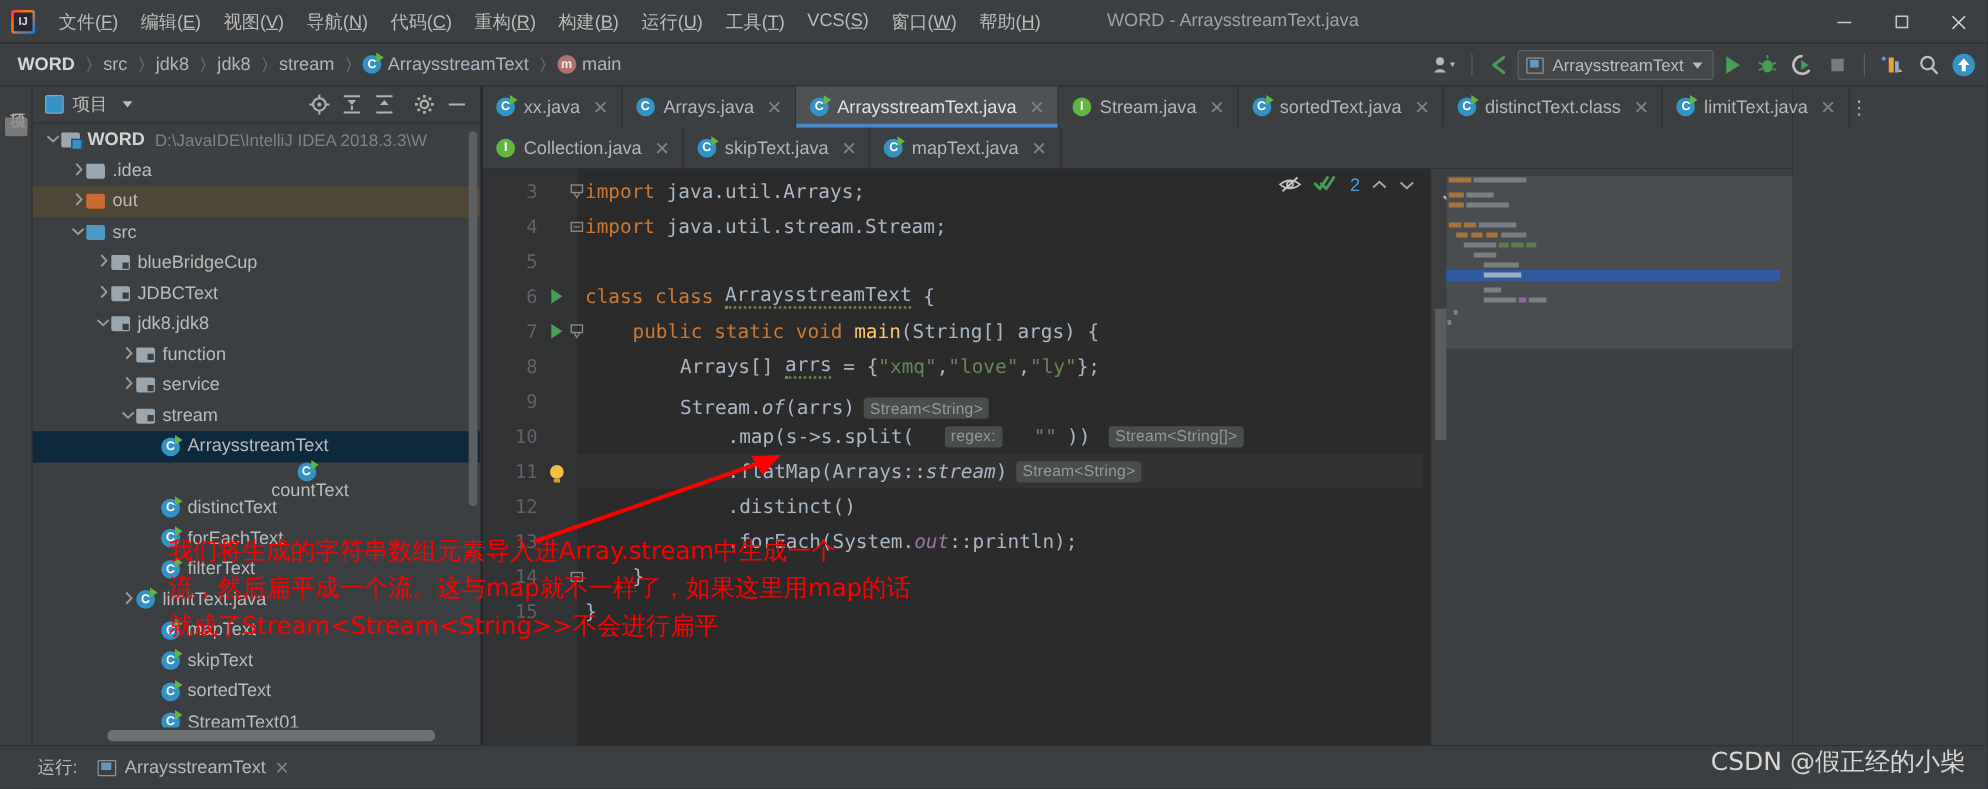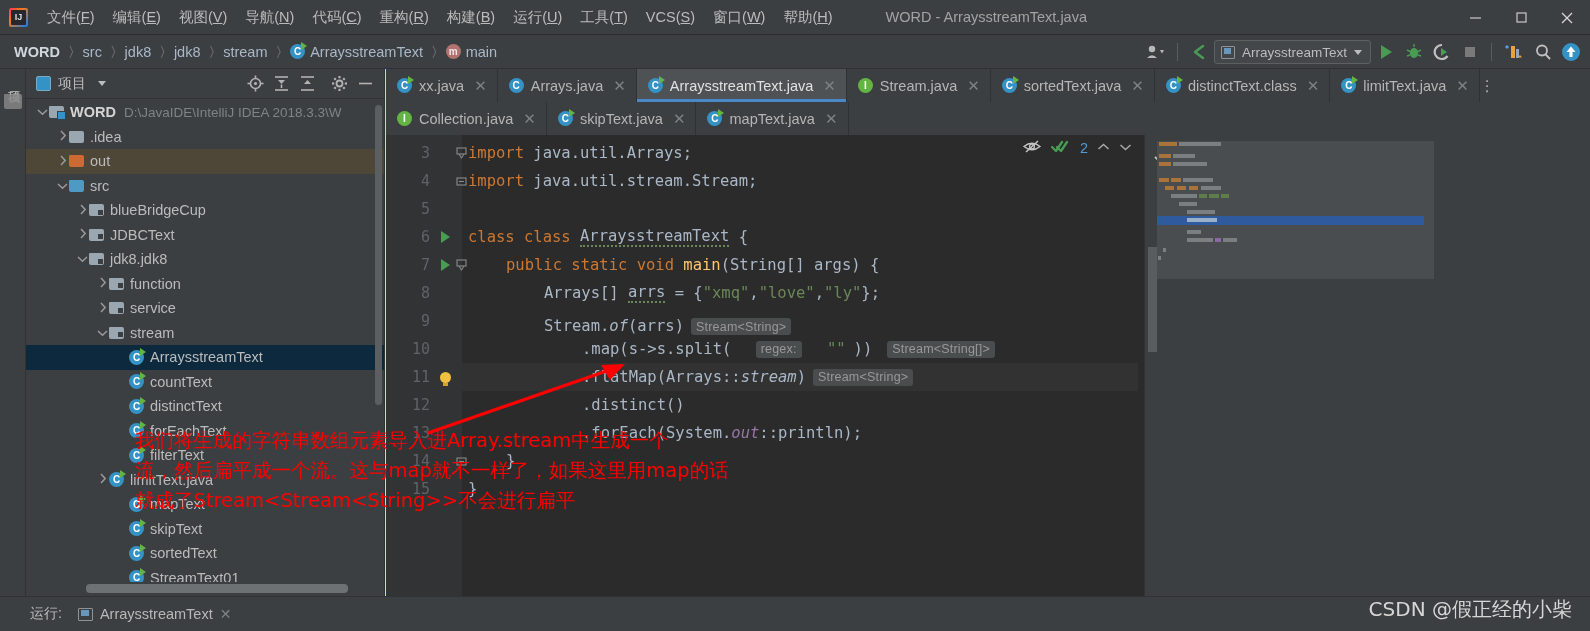"文件(F)" .app { background: #bef264 -> #0f172a }
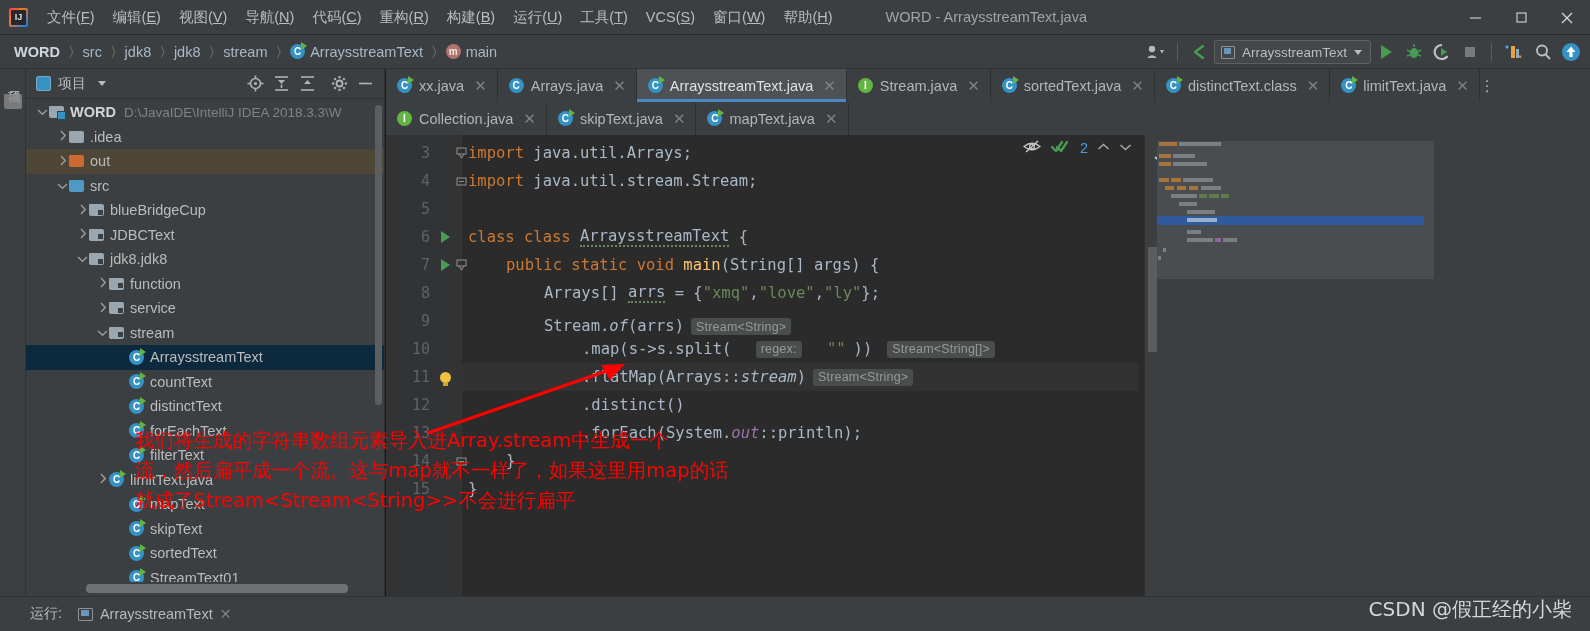"countText" div.row { flex-direction: none -> column }
